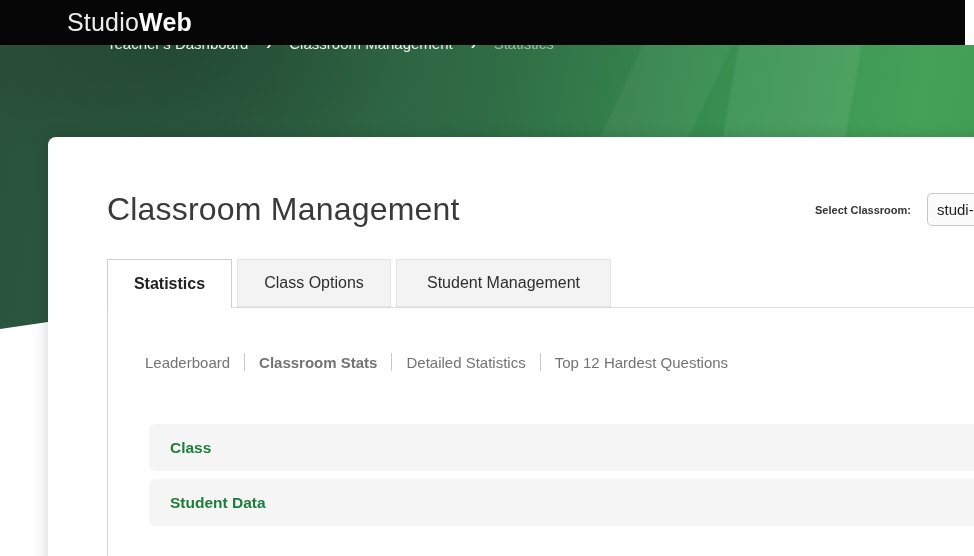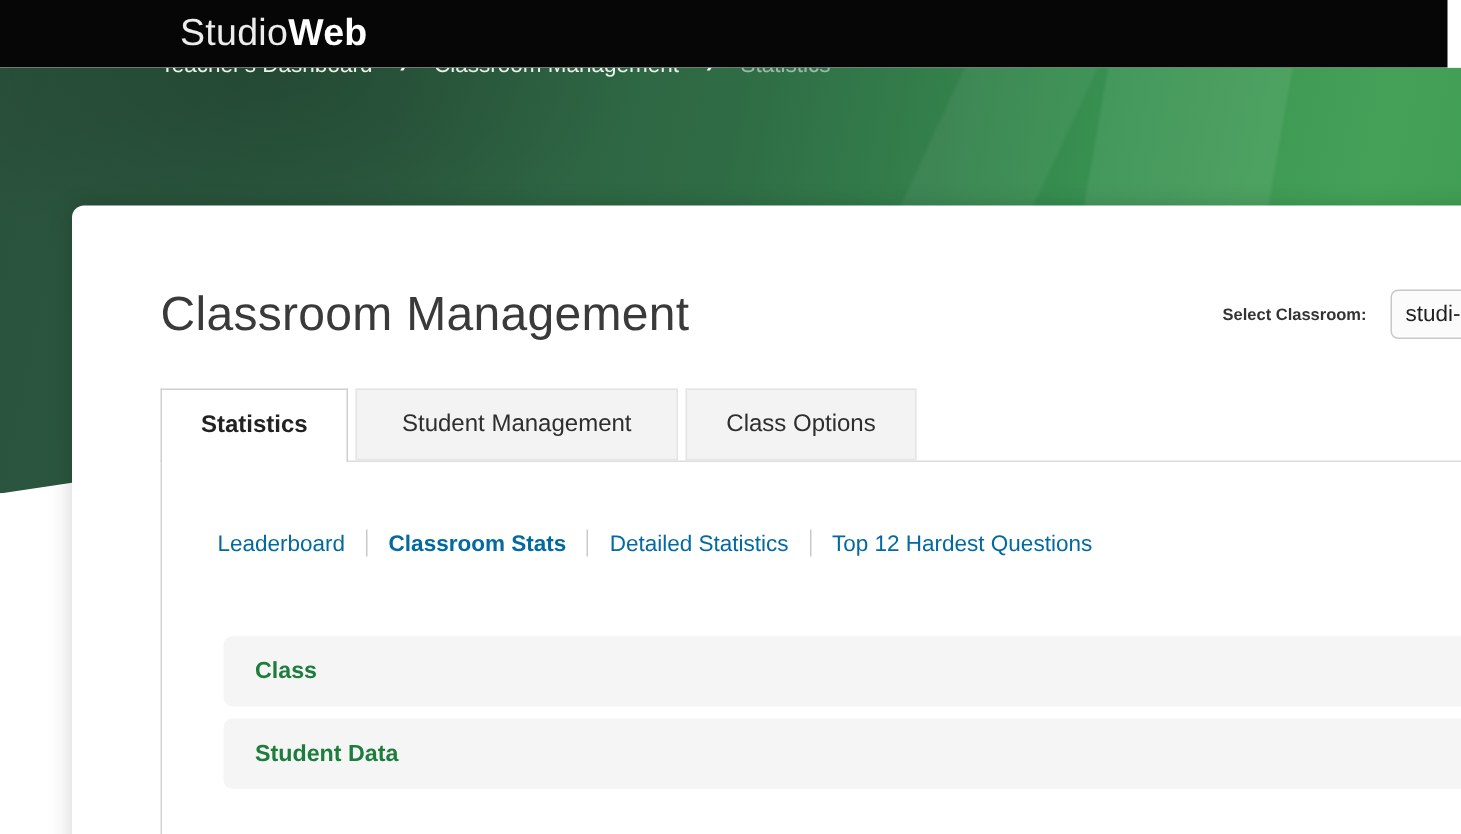"StudioWeb" .topbar { padding-left: 120px -> 67px }
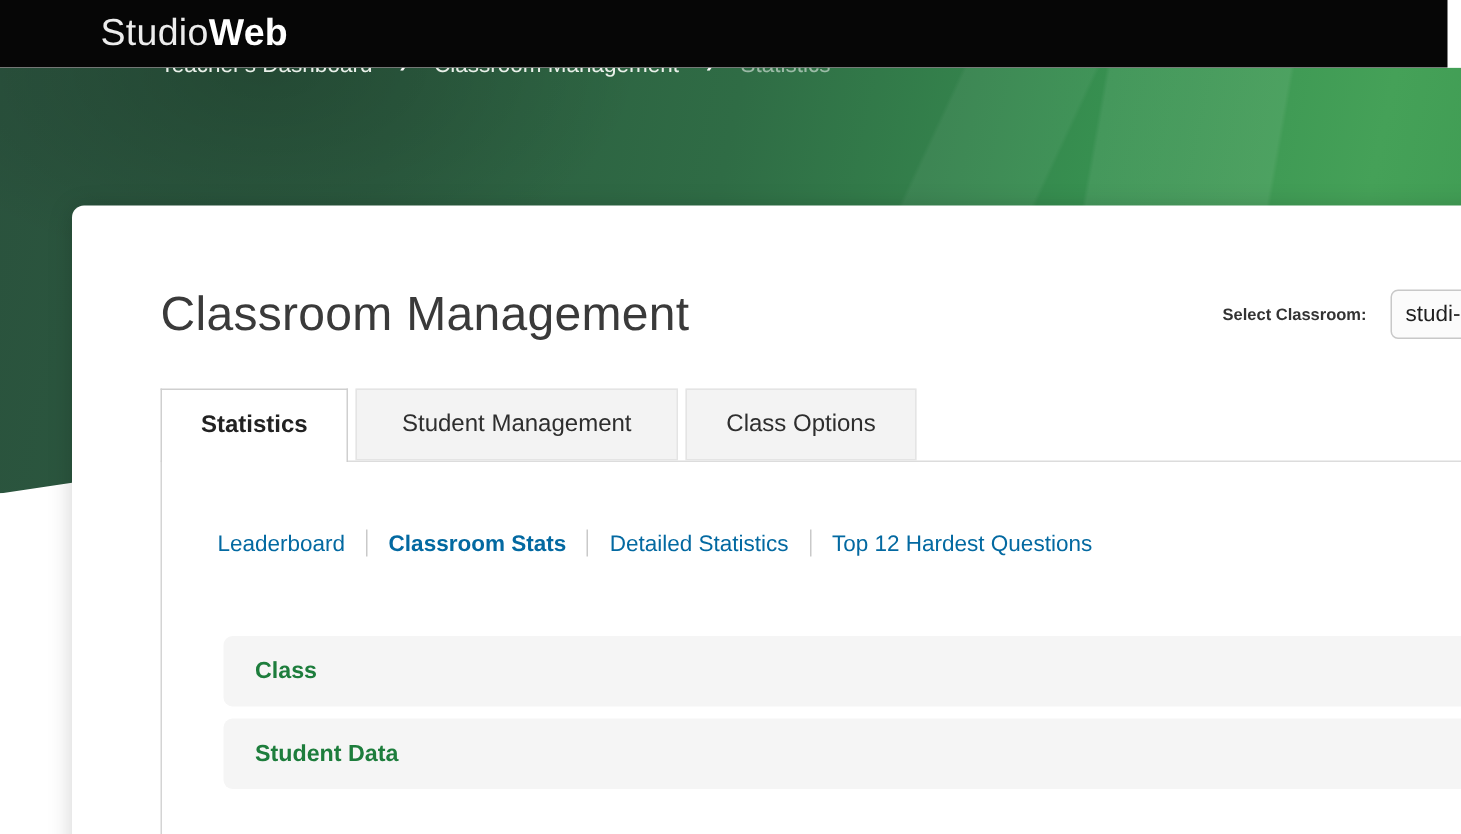"Student Management" div.tab { order: before "Class Options" -> after "Class Options" }
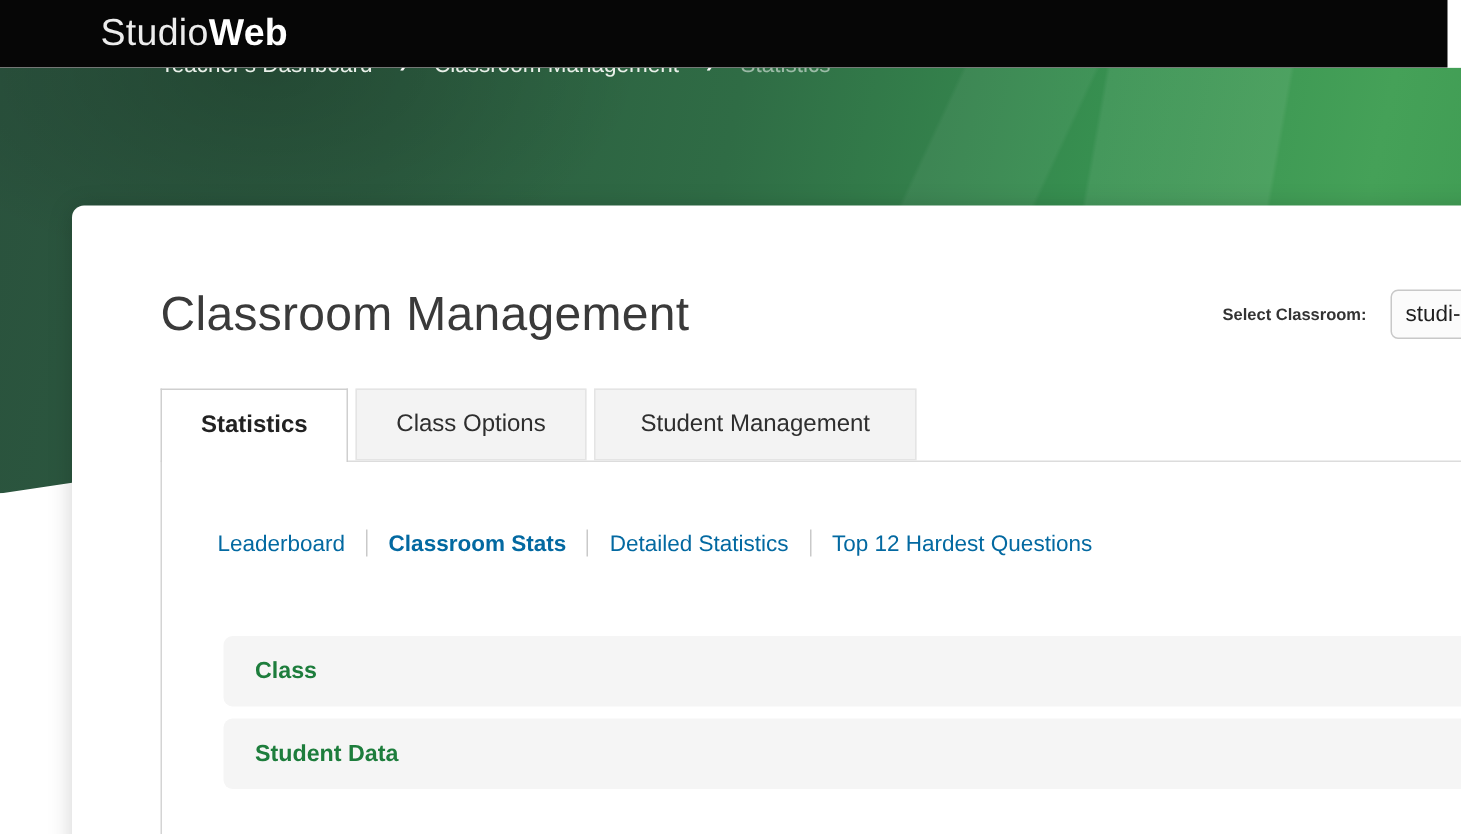"Leaderboard" .subnav-link { color: #0369a1 -> #737373 }
